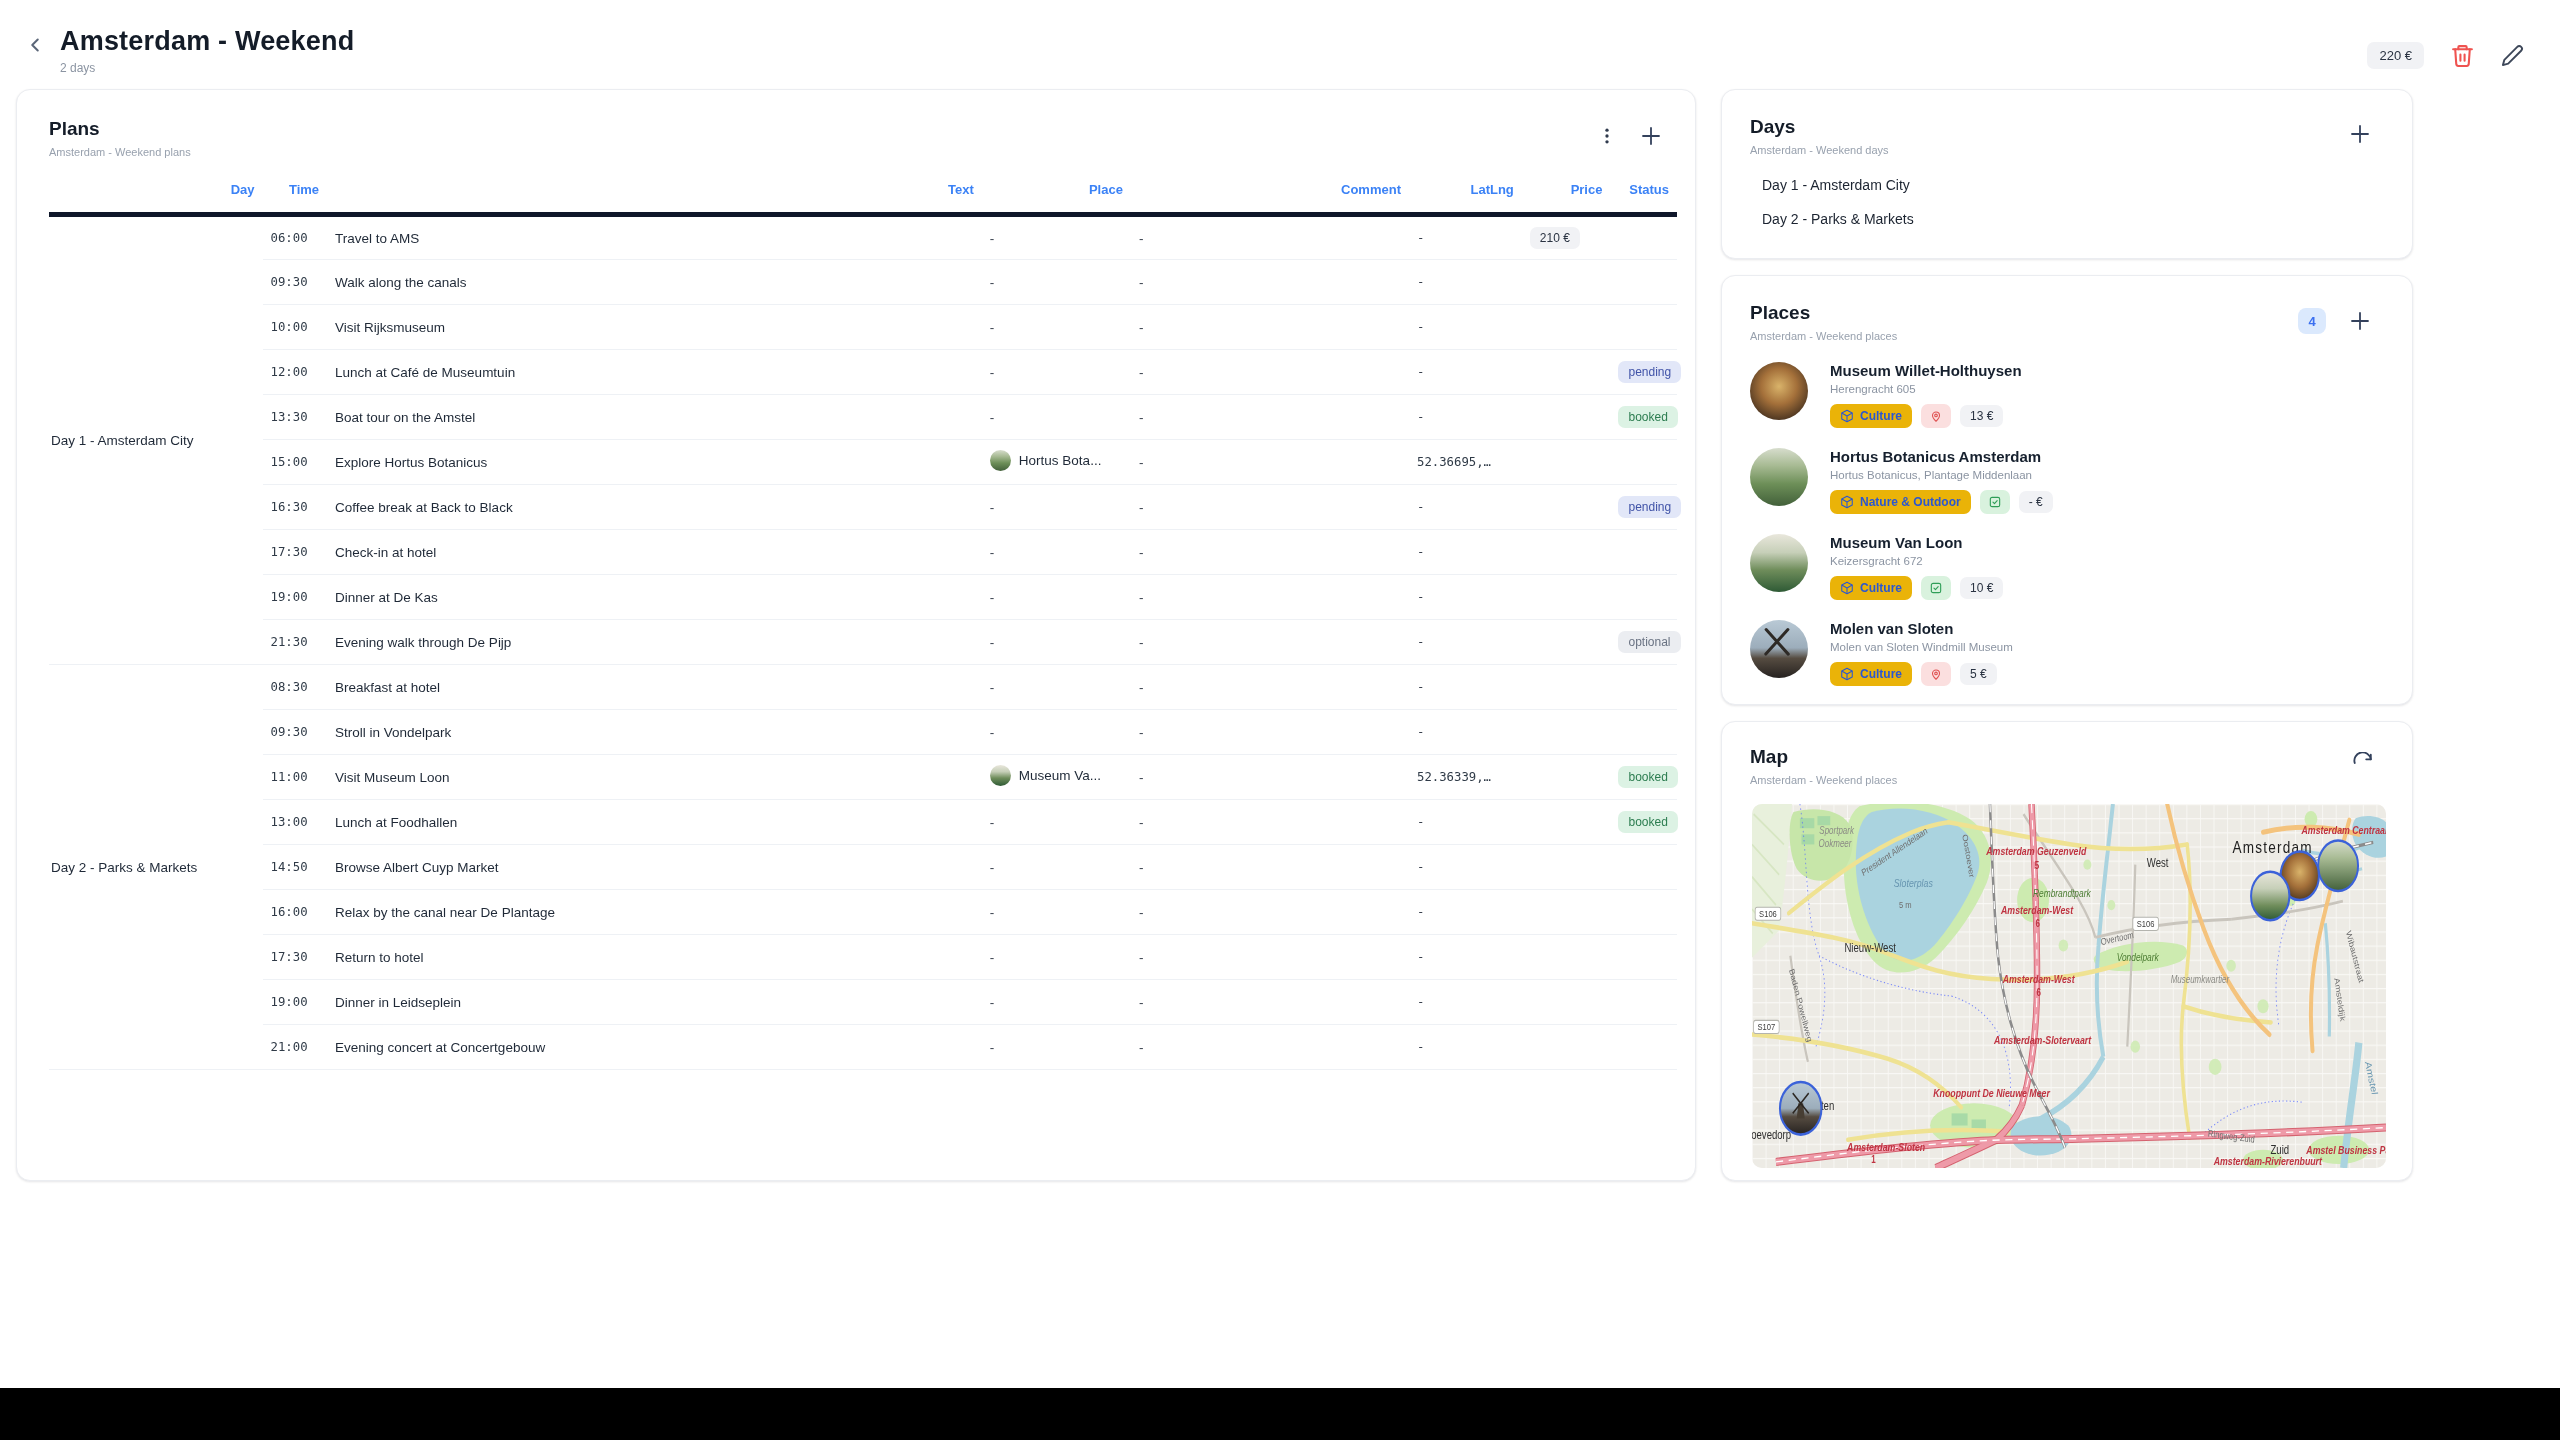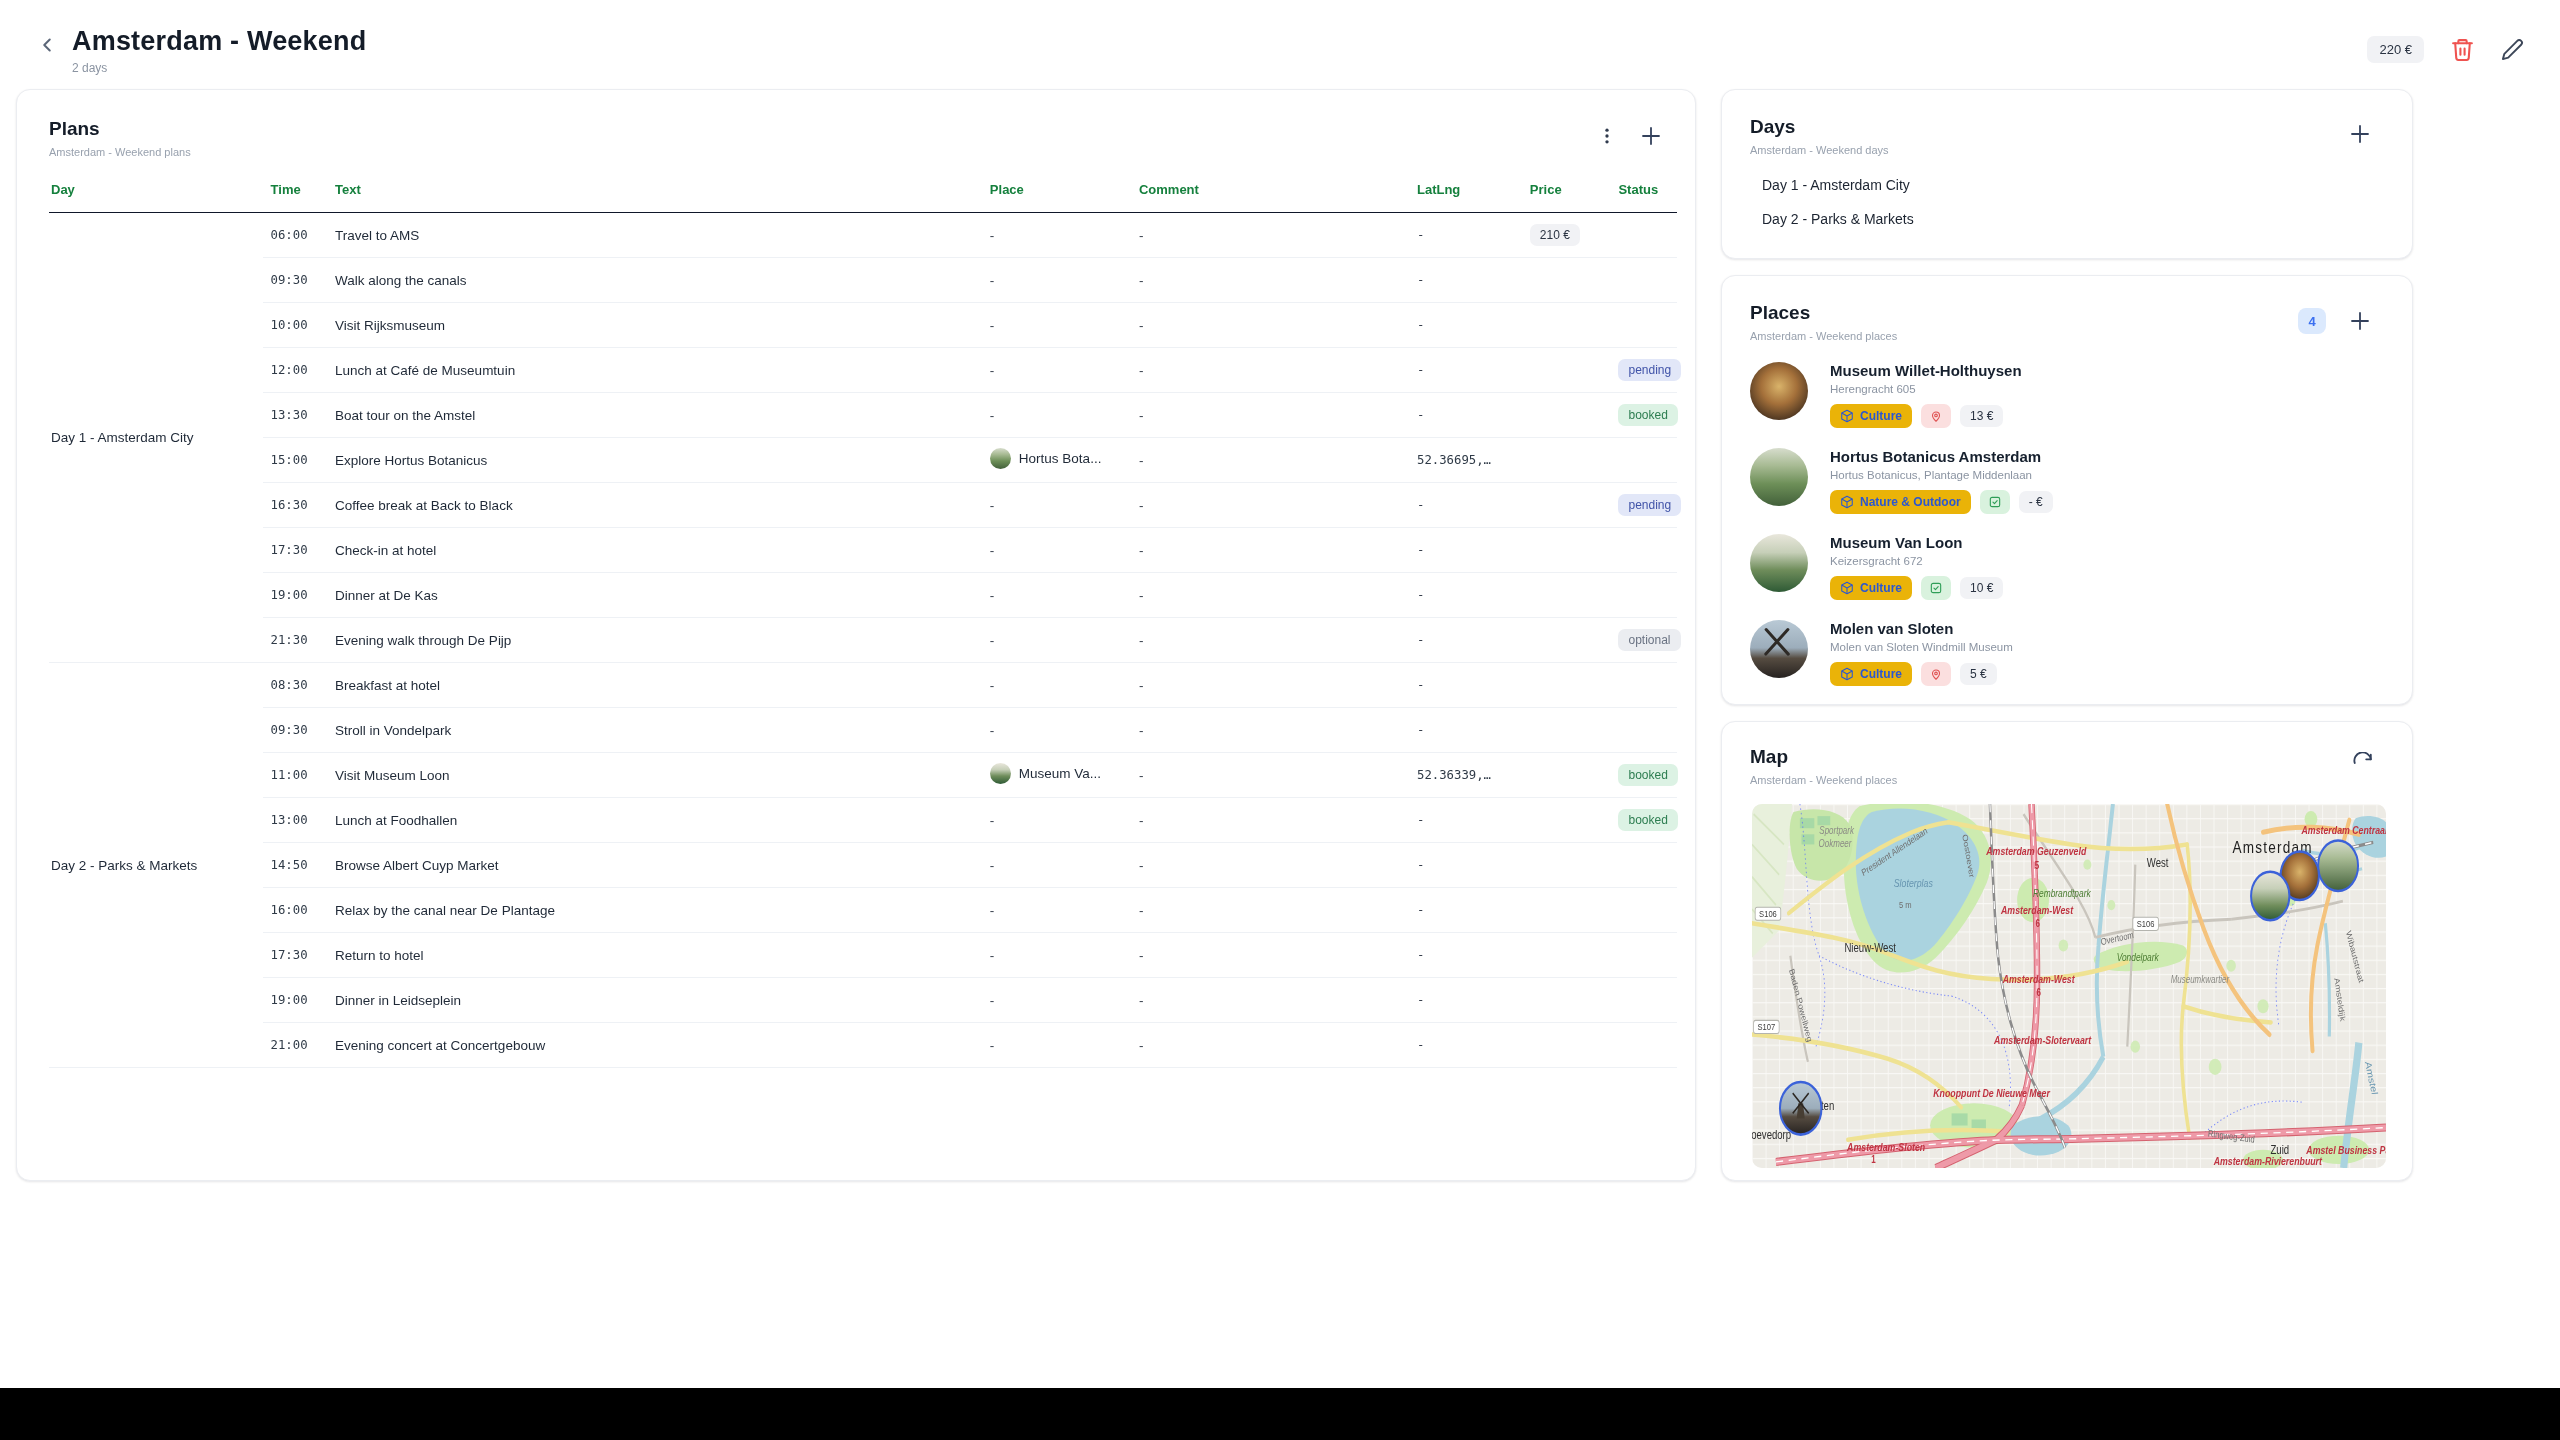"Amsterdam - Weekend" .top-header { align-items: flex-start -> center; padding: 26px 36px 14px 36px -> 26px 36px 14px 24px }
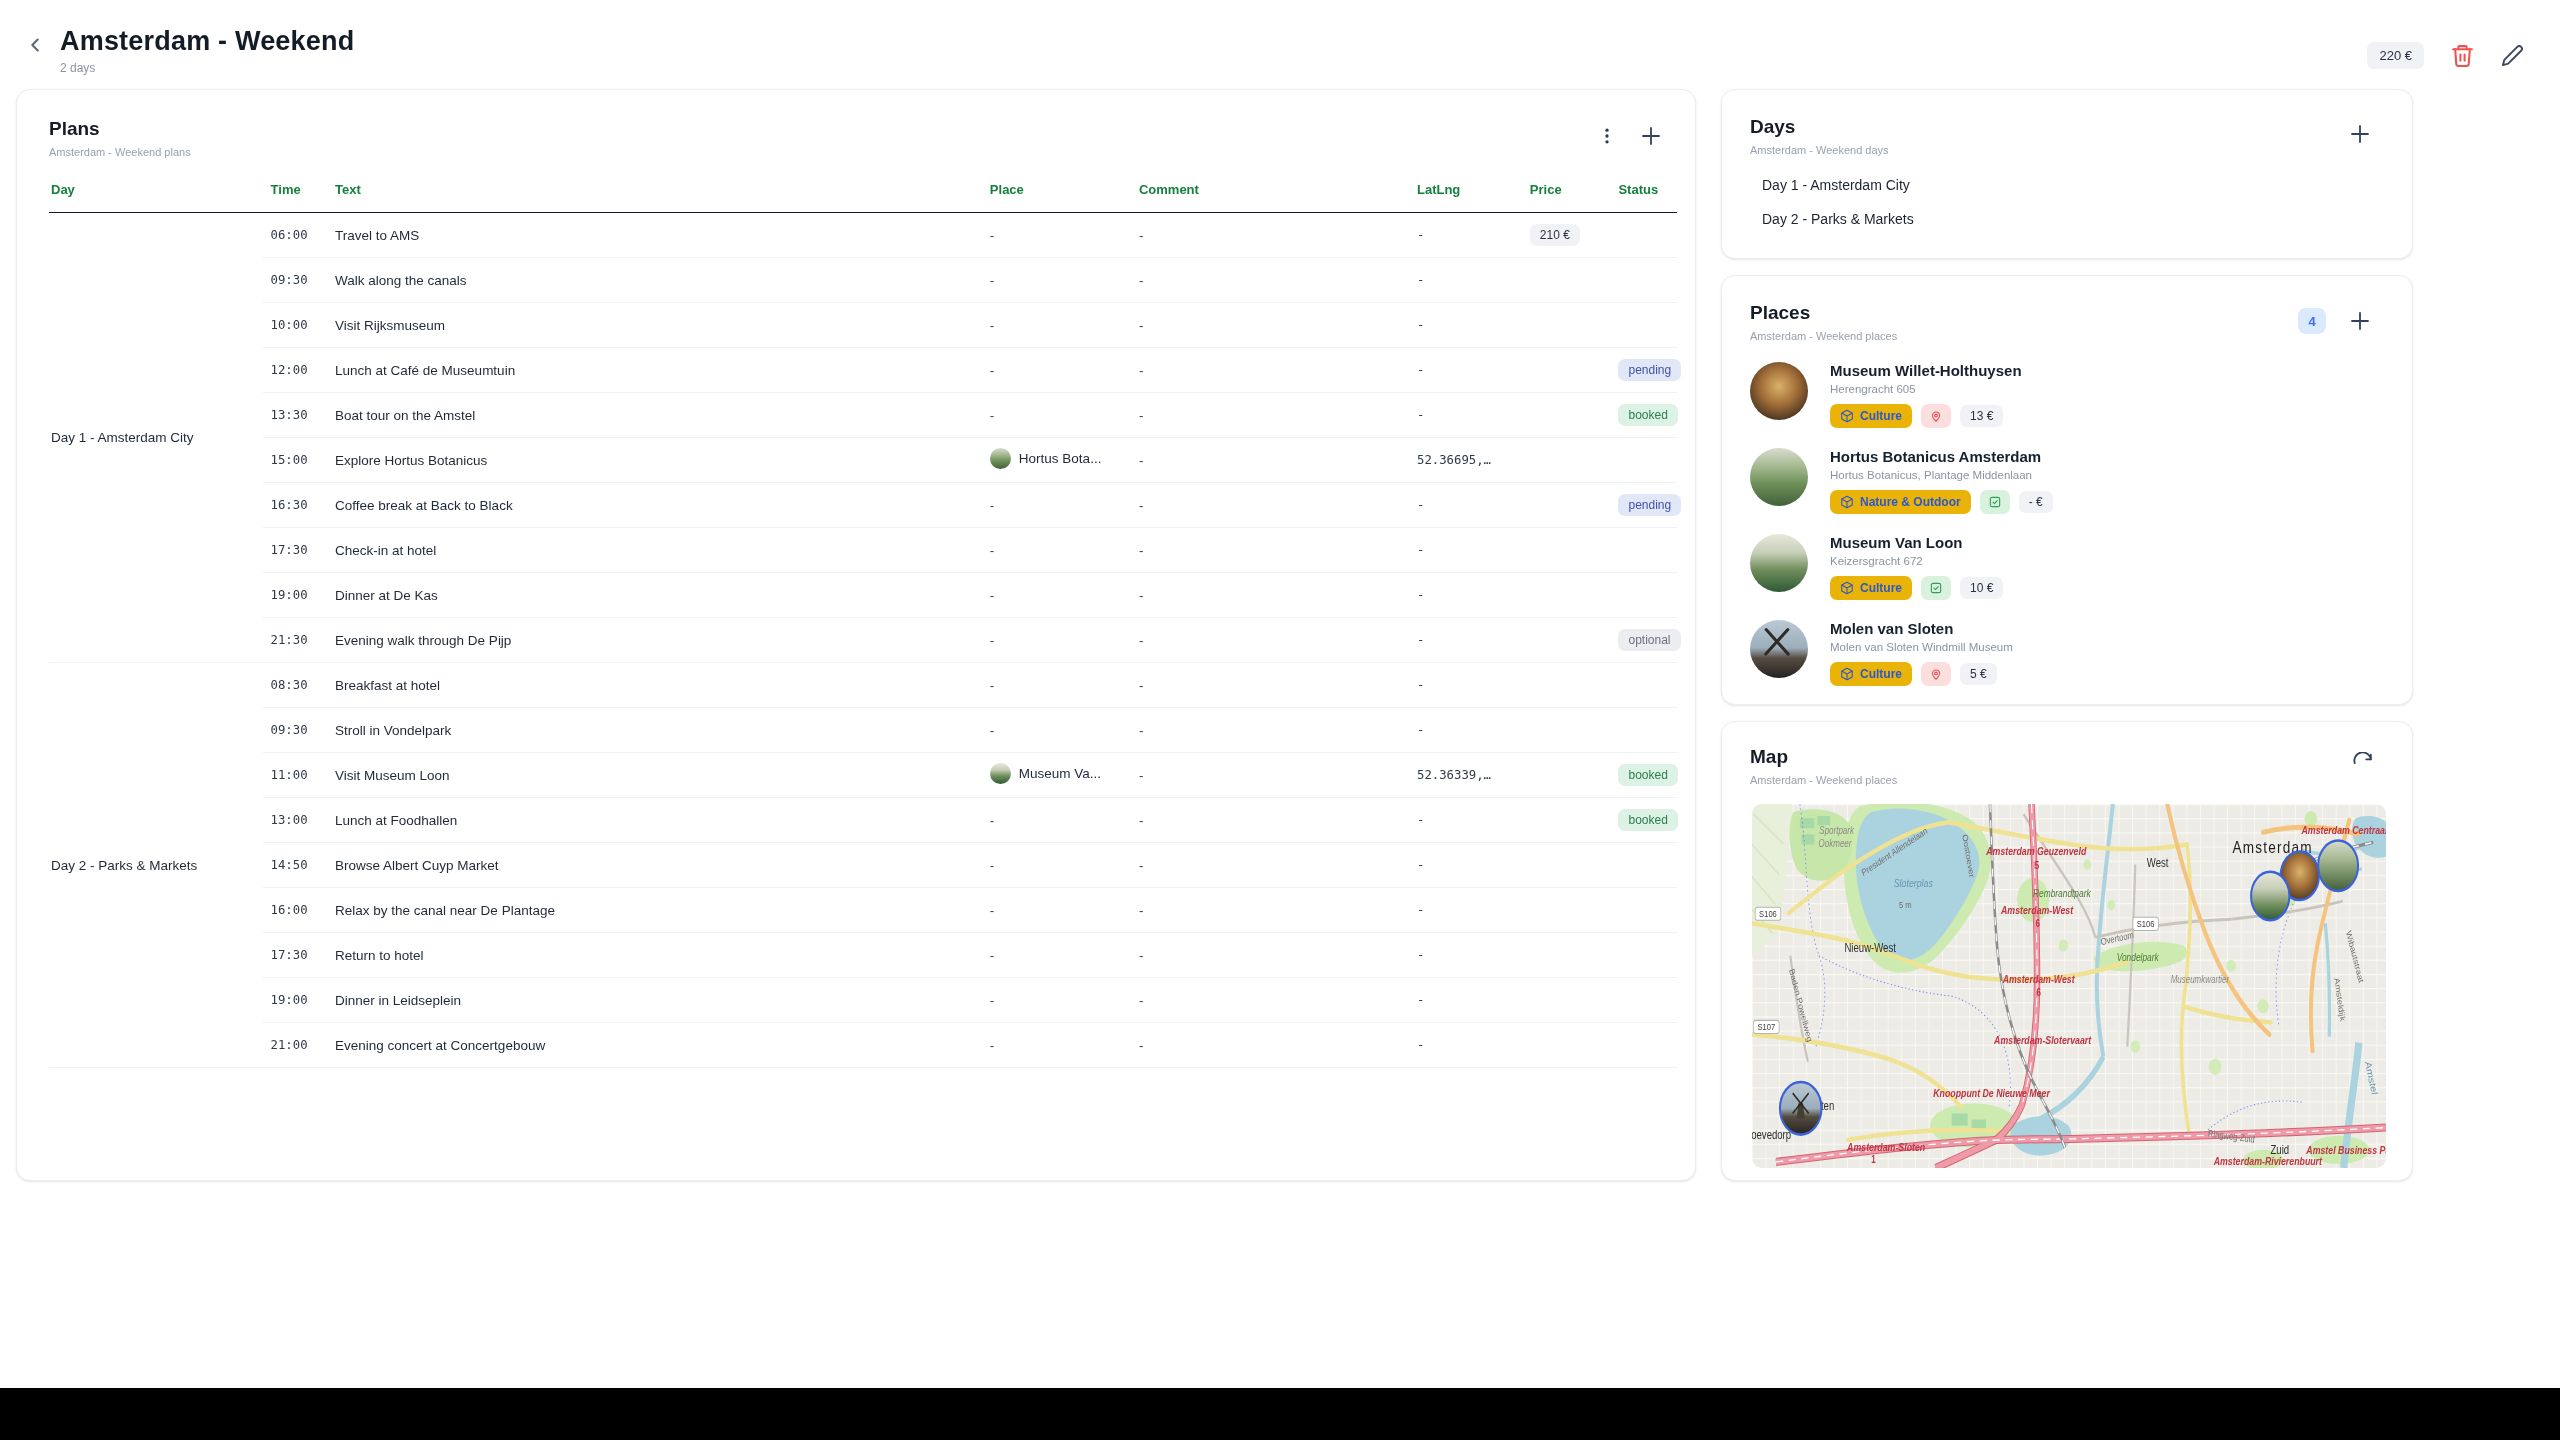"Day" thead th { border-bottom: 1px solid #0f172a -> 5px solid #0f172a; color: #15803d -> #3b82f6; text-align: left -> right }
